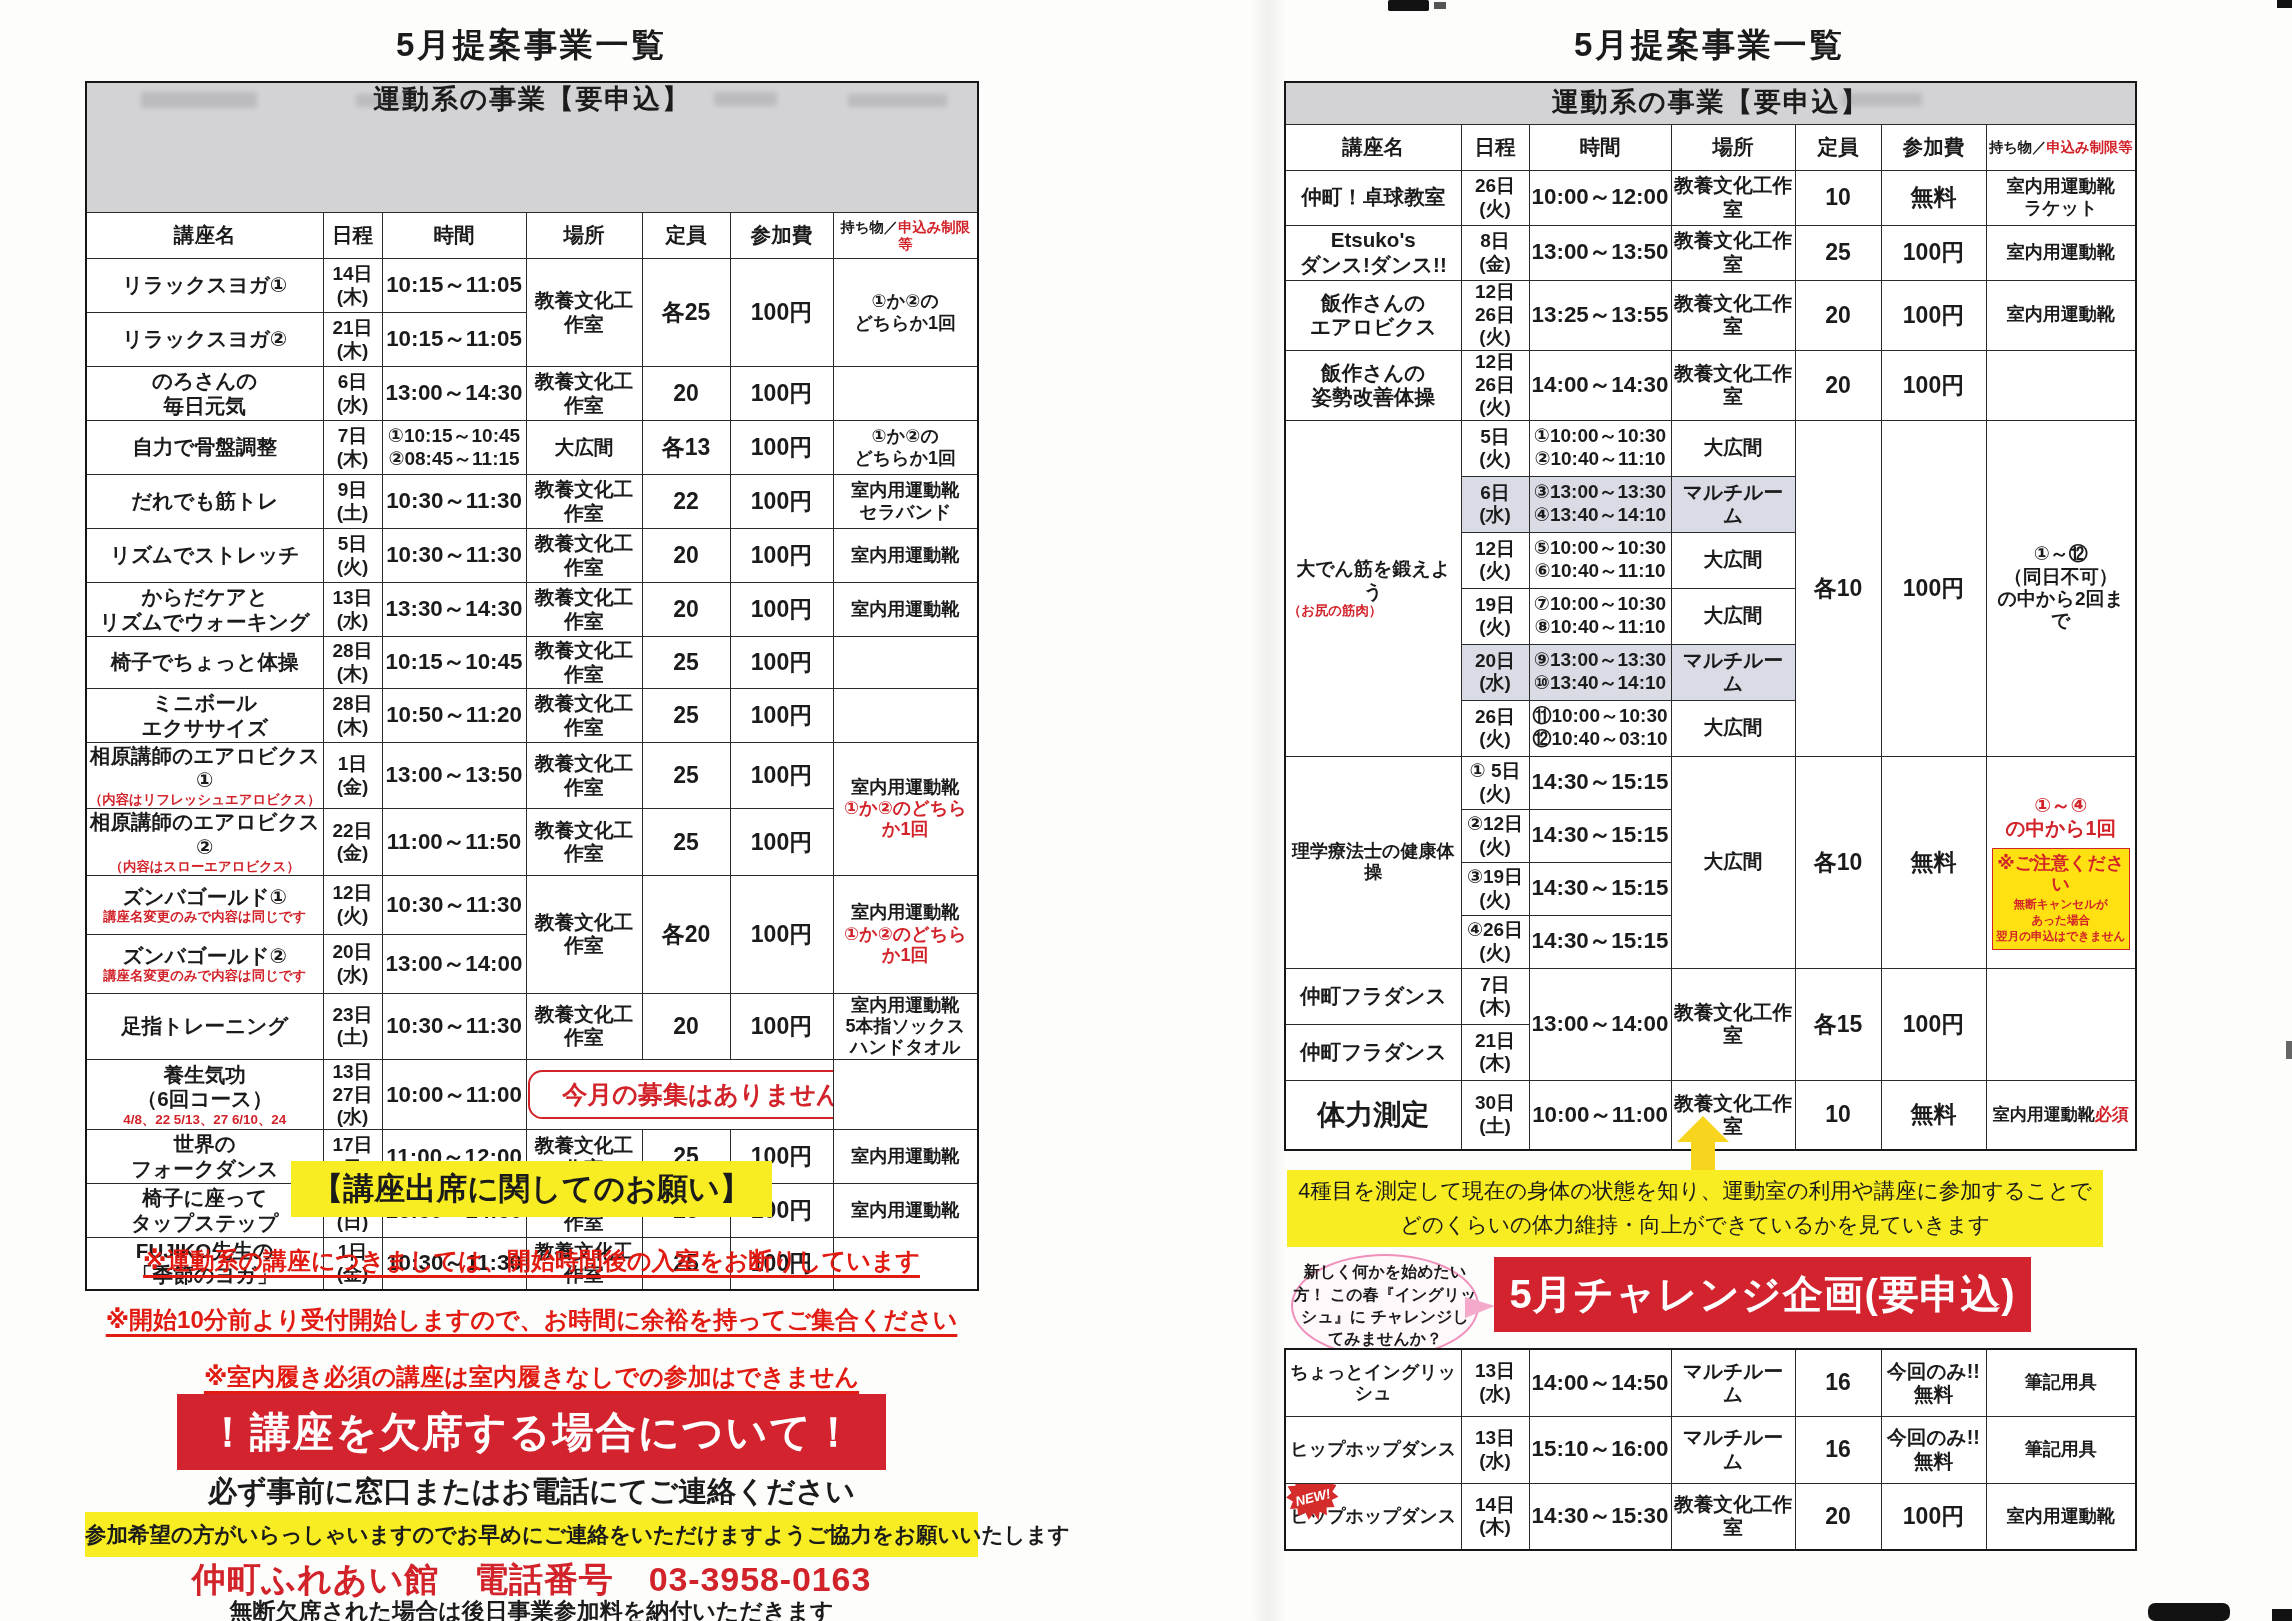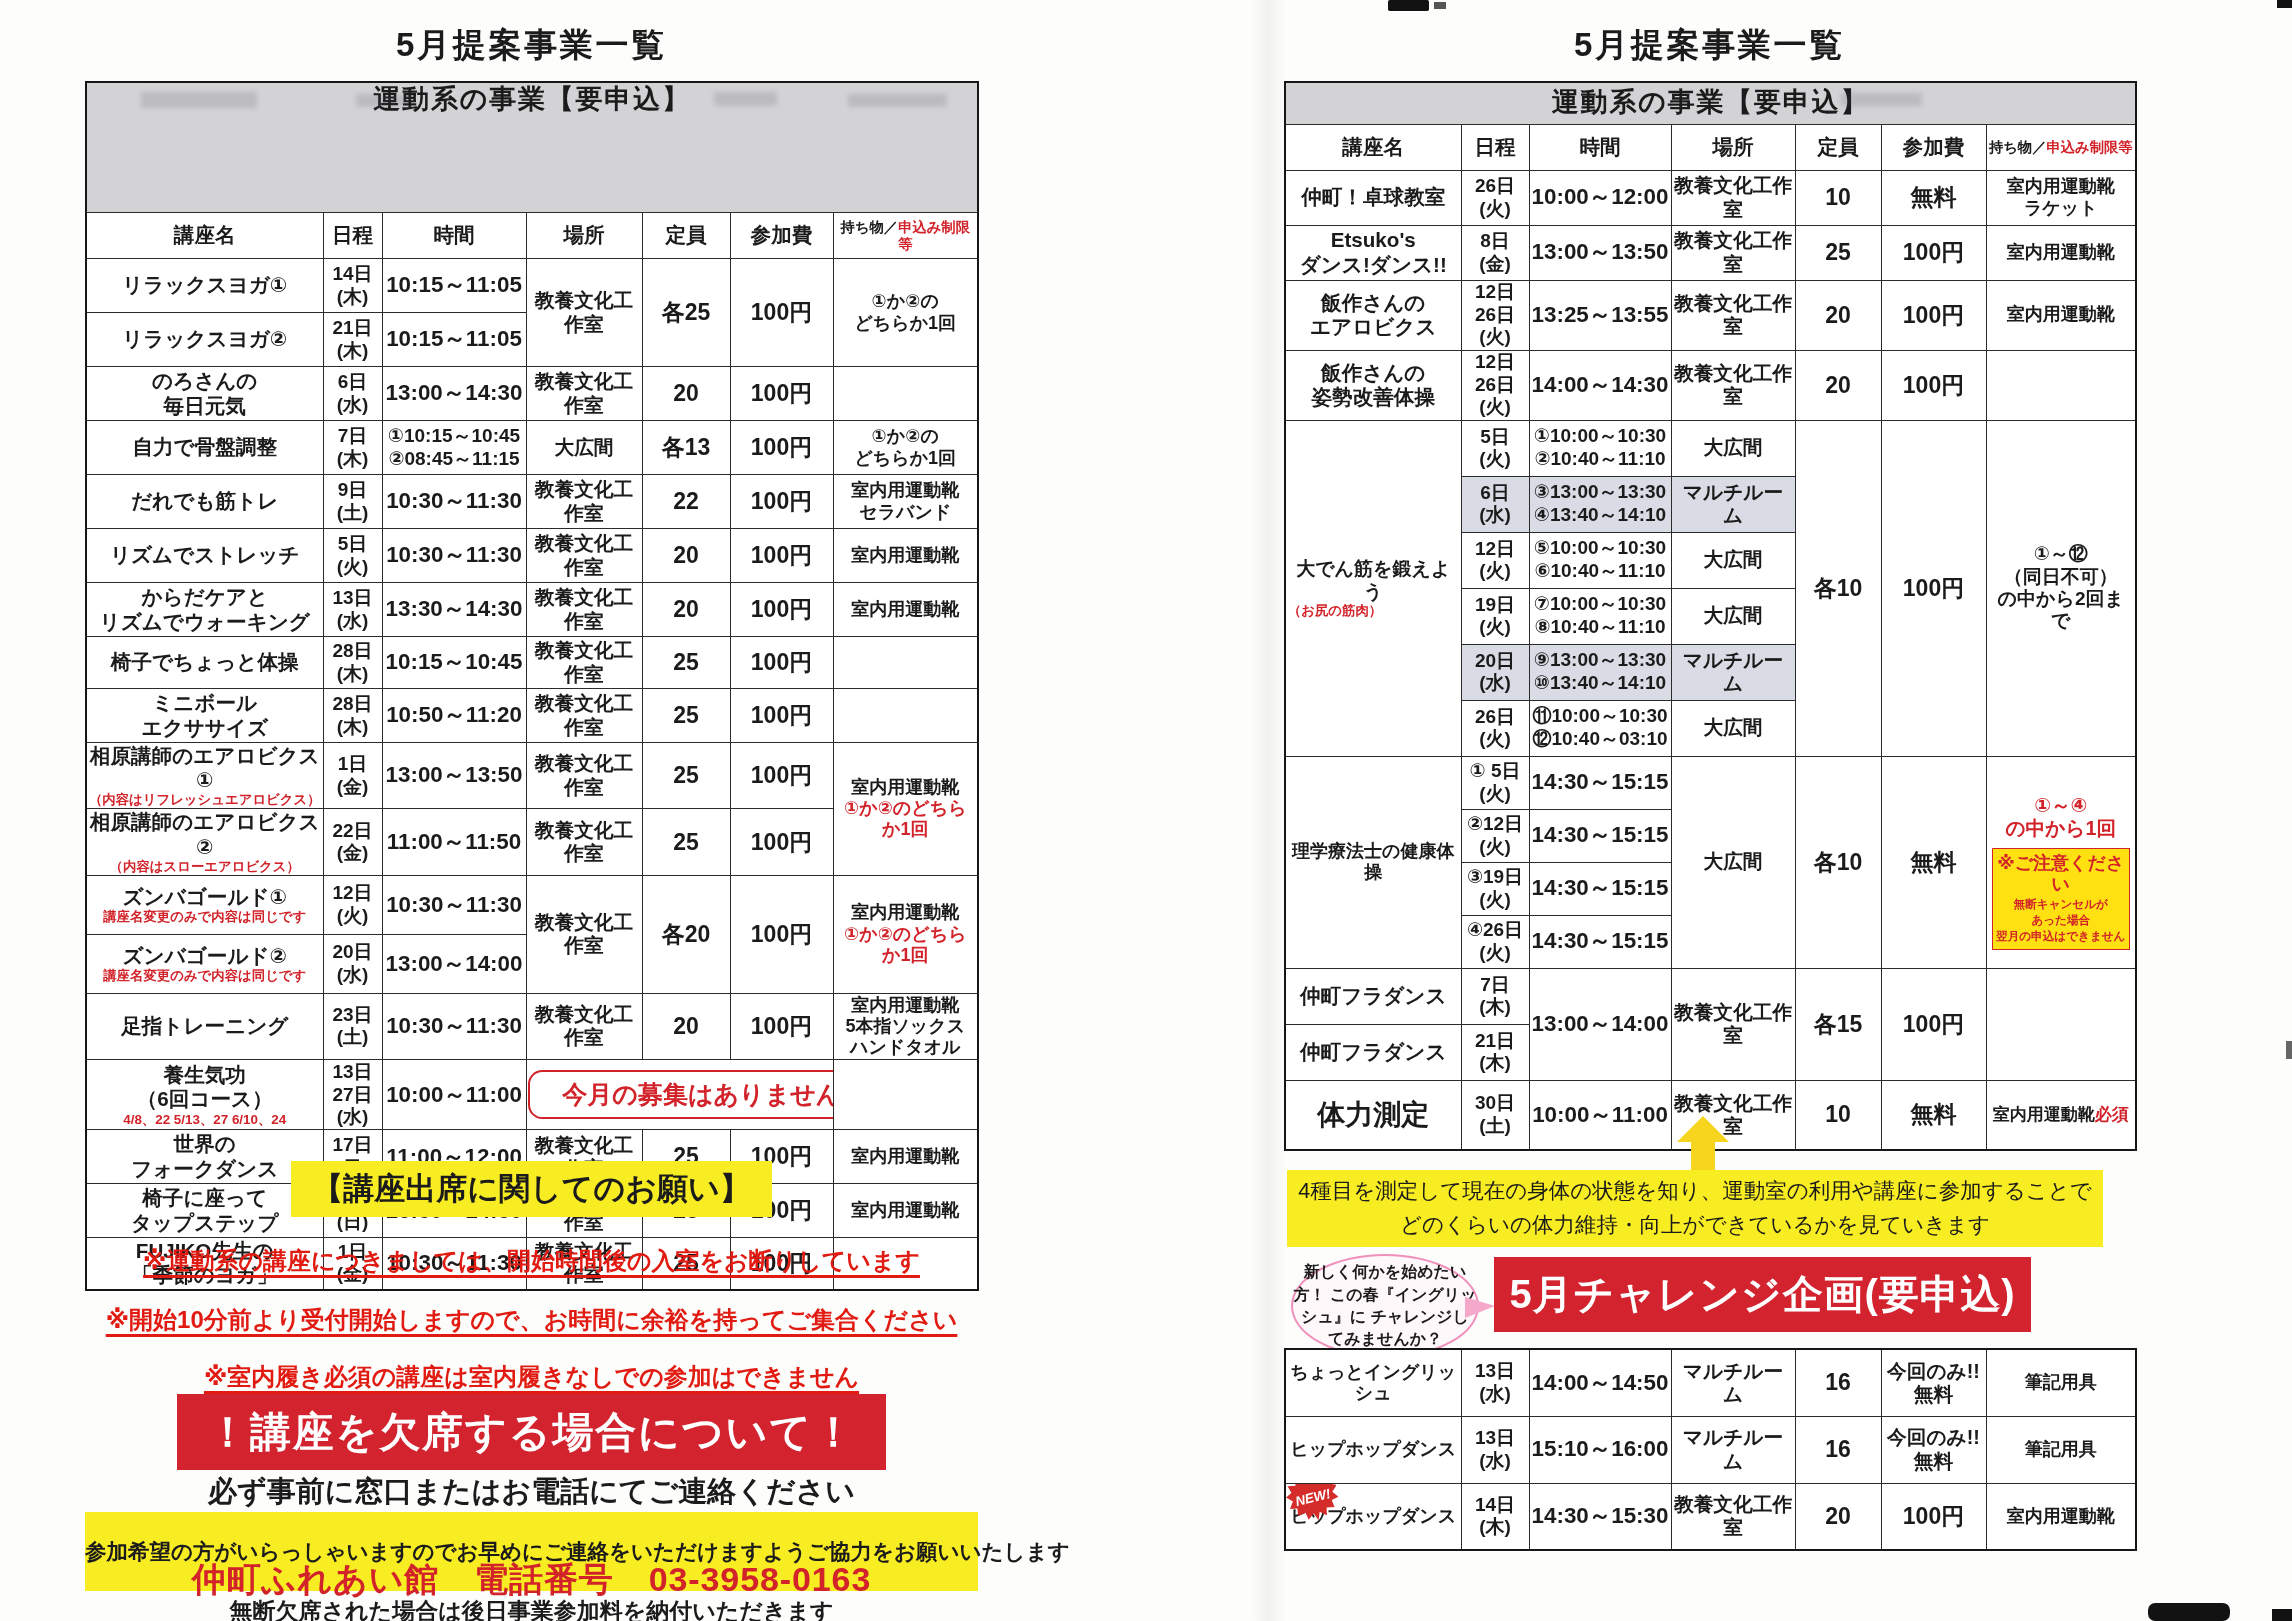"参加希望の方がいらっしゃいますのでお早めにご連絡をいただけますようご協力をお願い" .ylwide { padding: 25px 0 -> 8px 0 }
